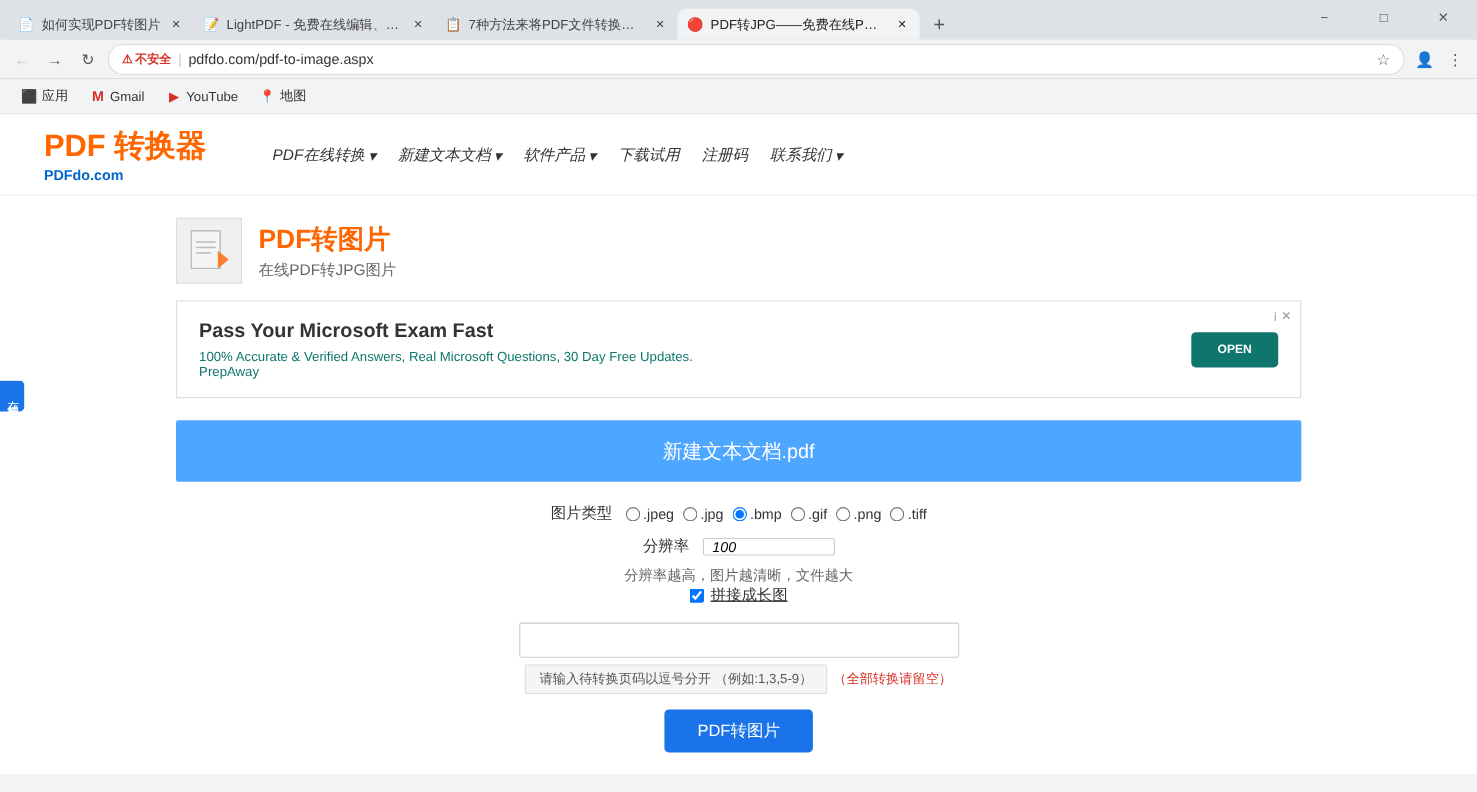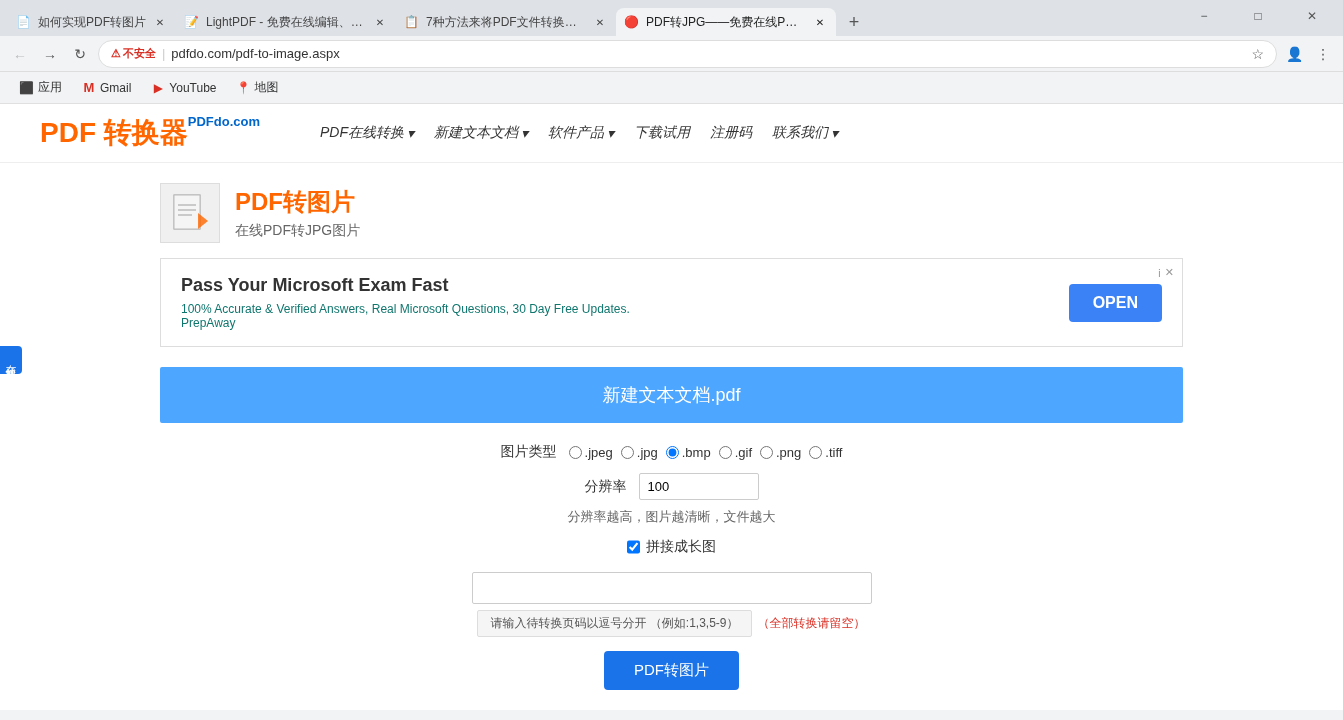"PDF 转换器" .logo-area { flex-direction: row -> column }
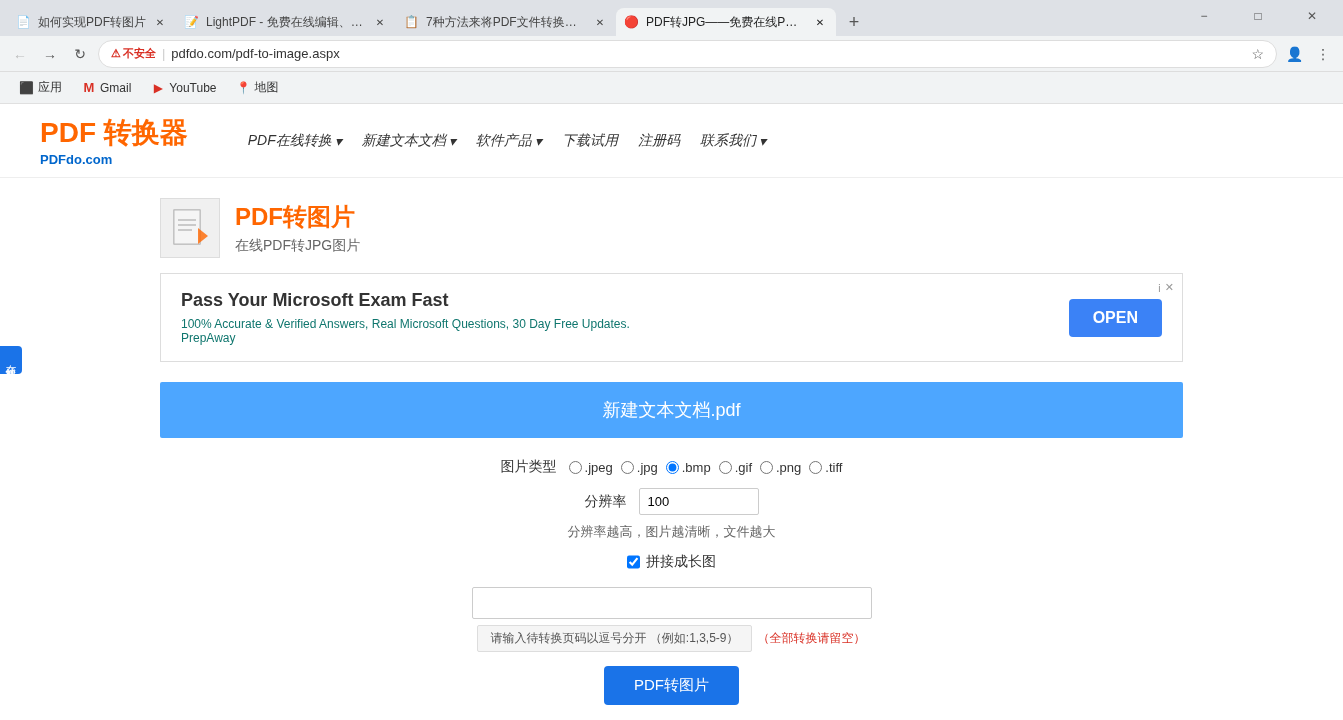"OPEN" .ad-open-btn { background: #3b82f6 -> #0f766e; font-size: 16px -> 11px }
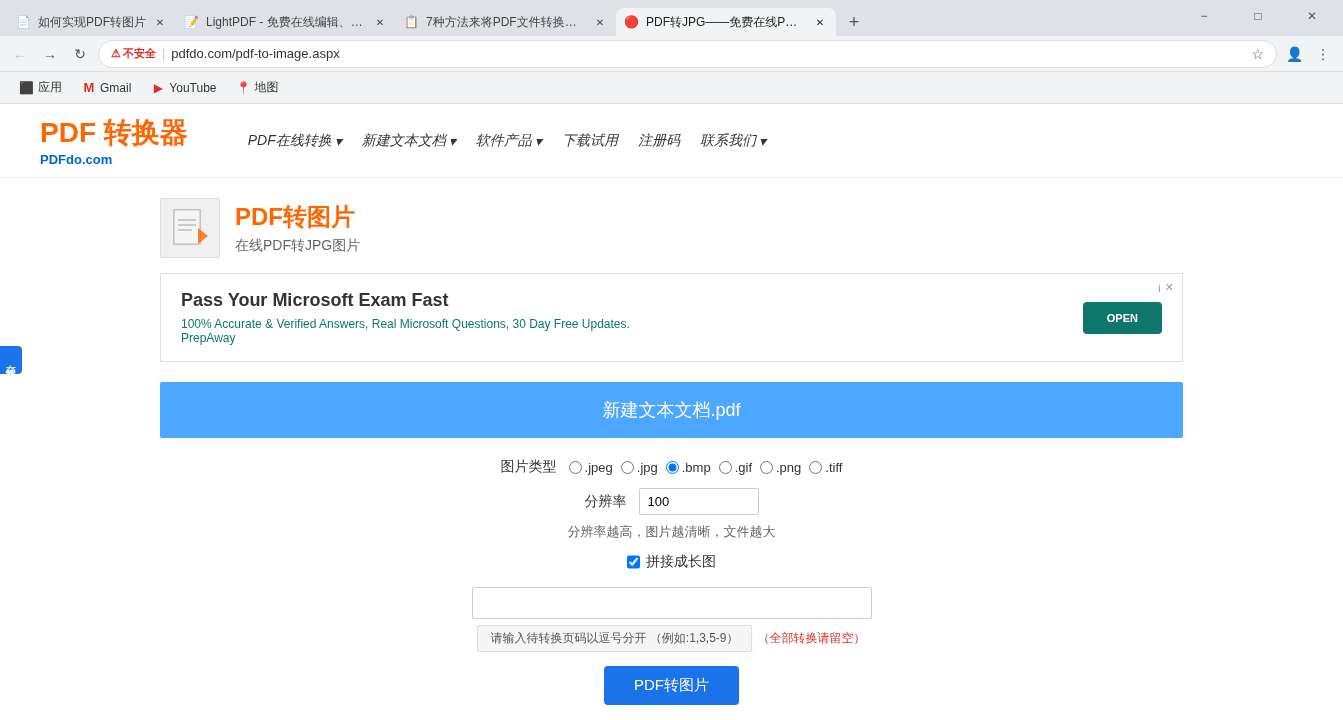"100" .dpi-input { font-style: none -> italic; height: 27px -> 16px }
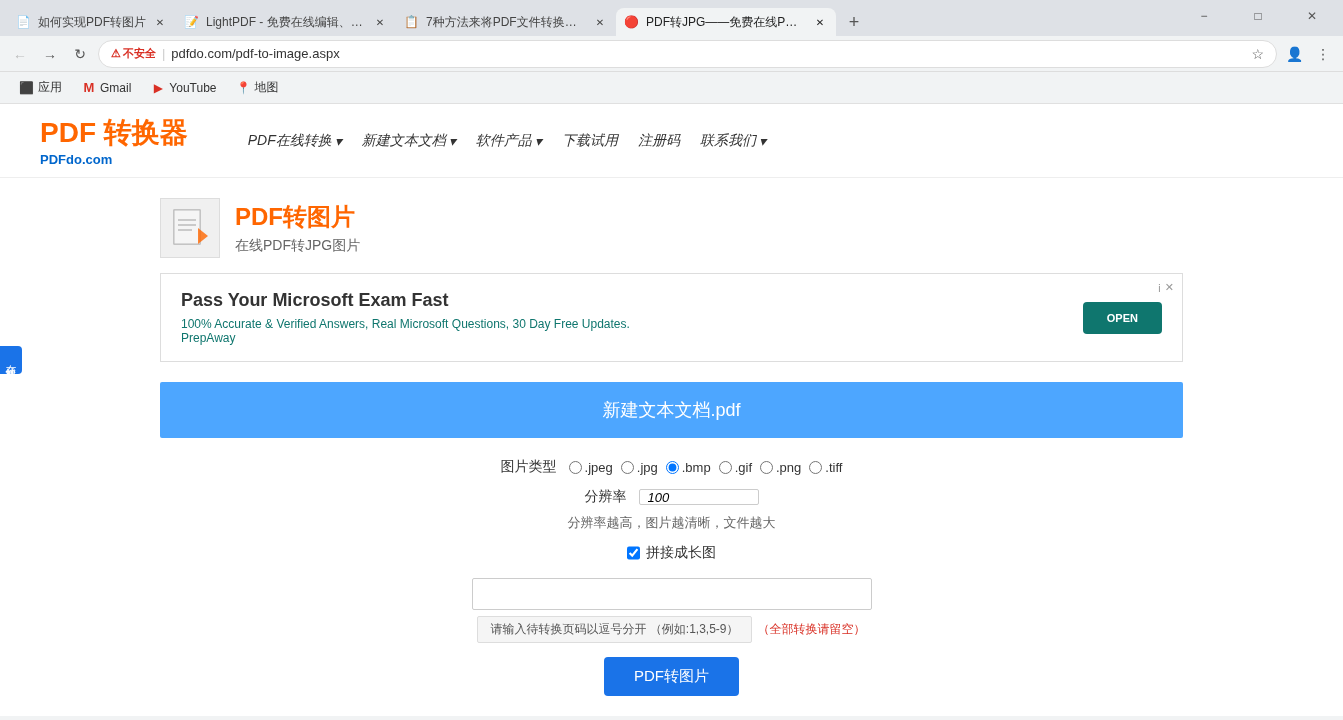"分辨率越高，图片越清晰，文件越大" .dpi-hint { margin-bottom: 12px -> none }
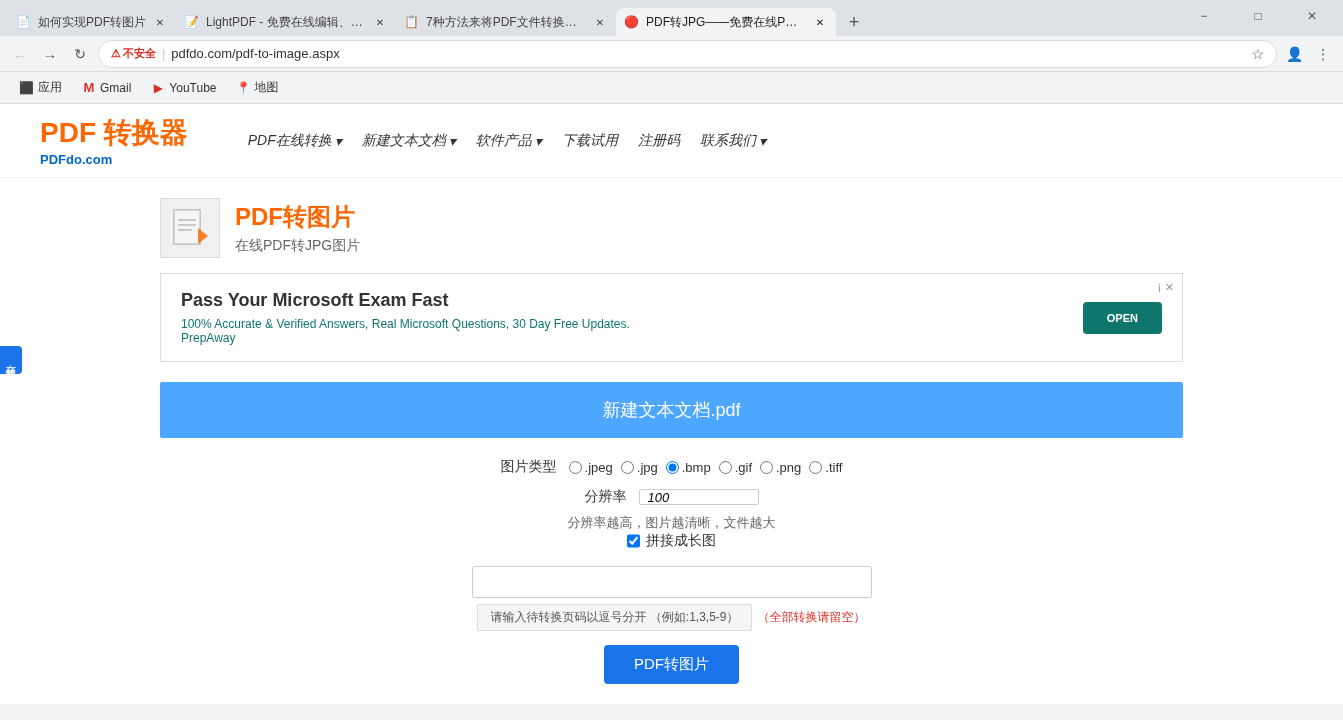"拼接成长图" .checkbox-row { align-items: none -> center; text-decoration: none -> underline }
